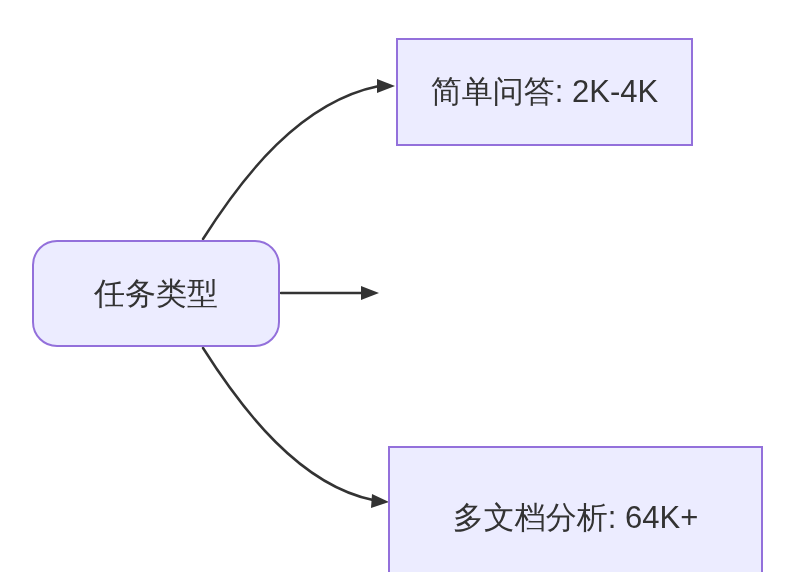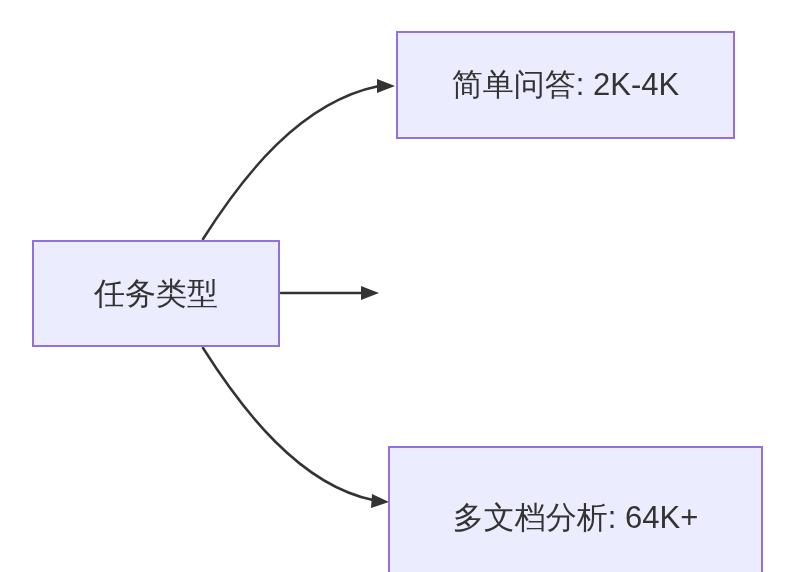"简单问答: 2K-4K" .node-branch1 { top: 31px -> 38px; width: 339px -> 297px }
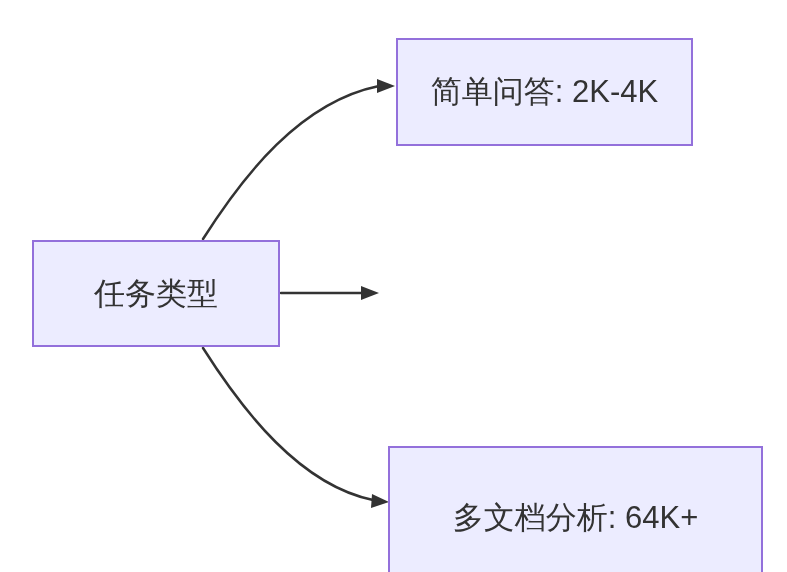"任务类型" .node-root { border-radius: none -> 25px }
